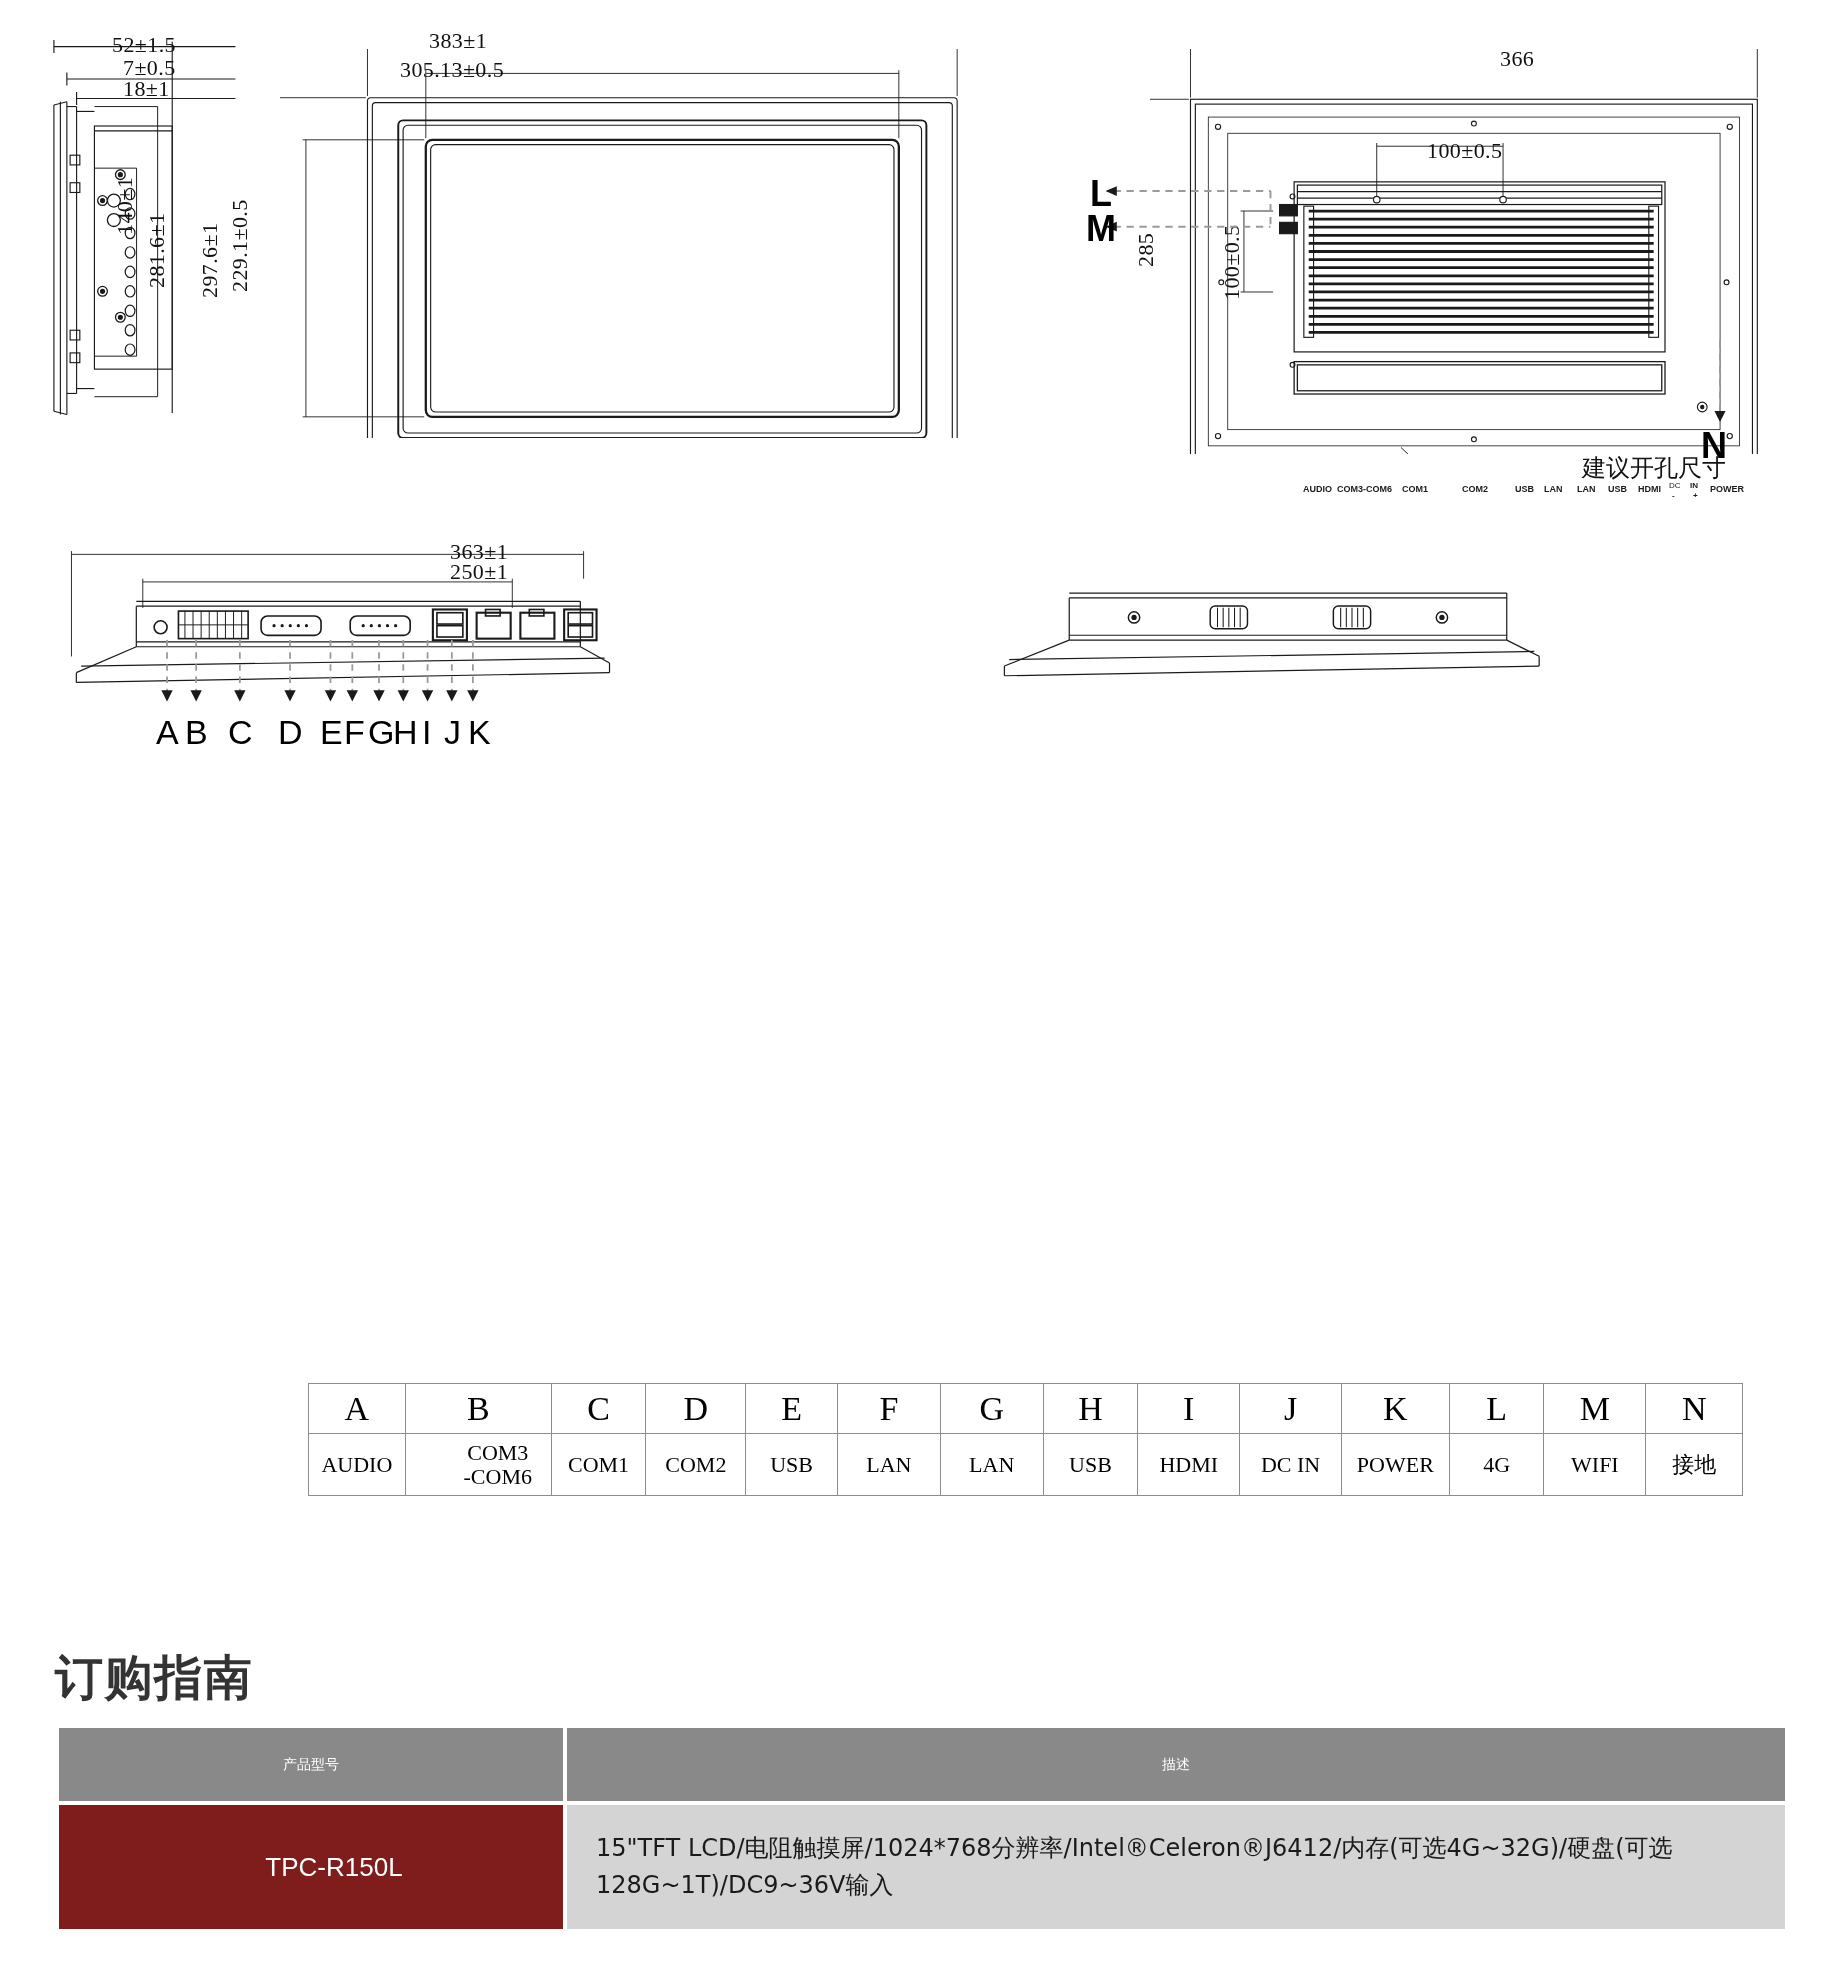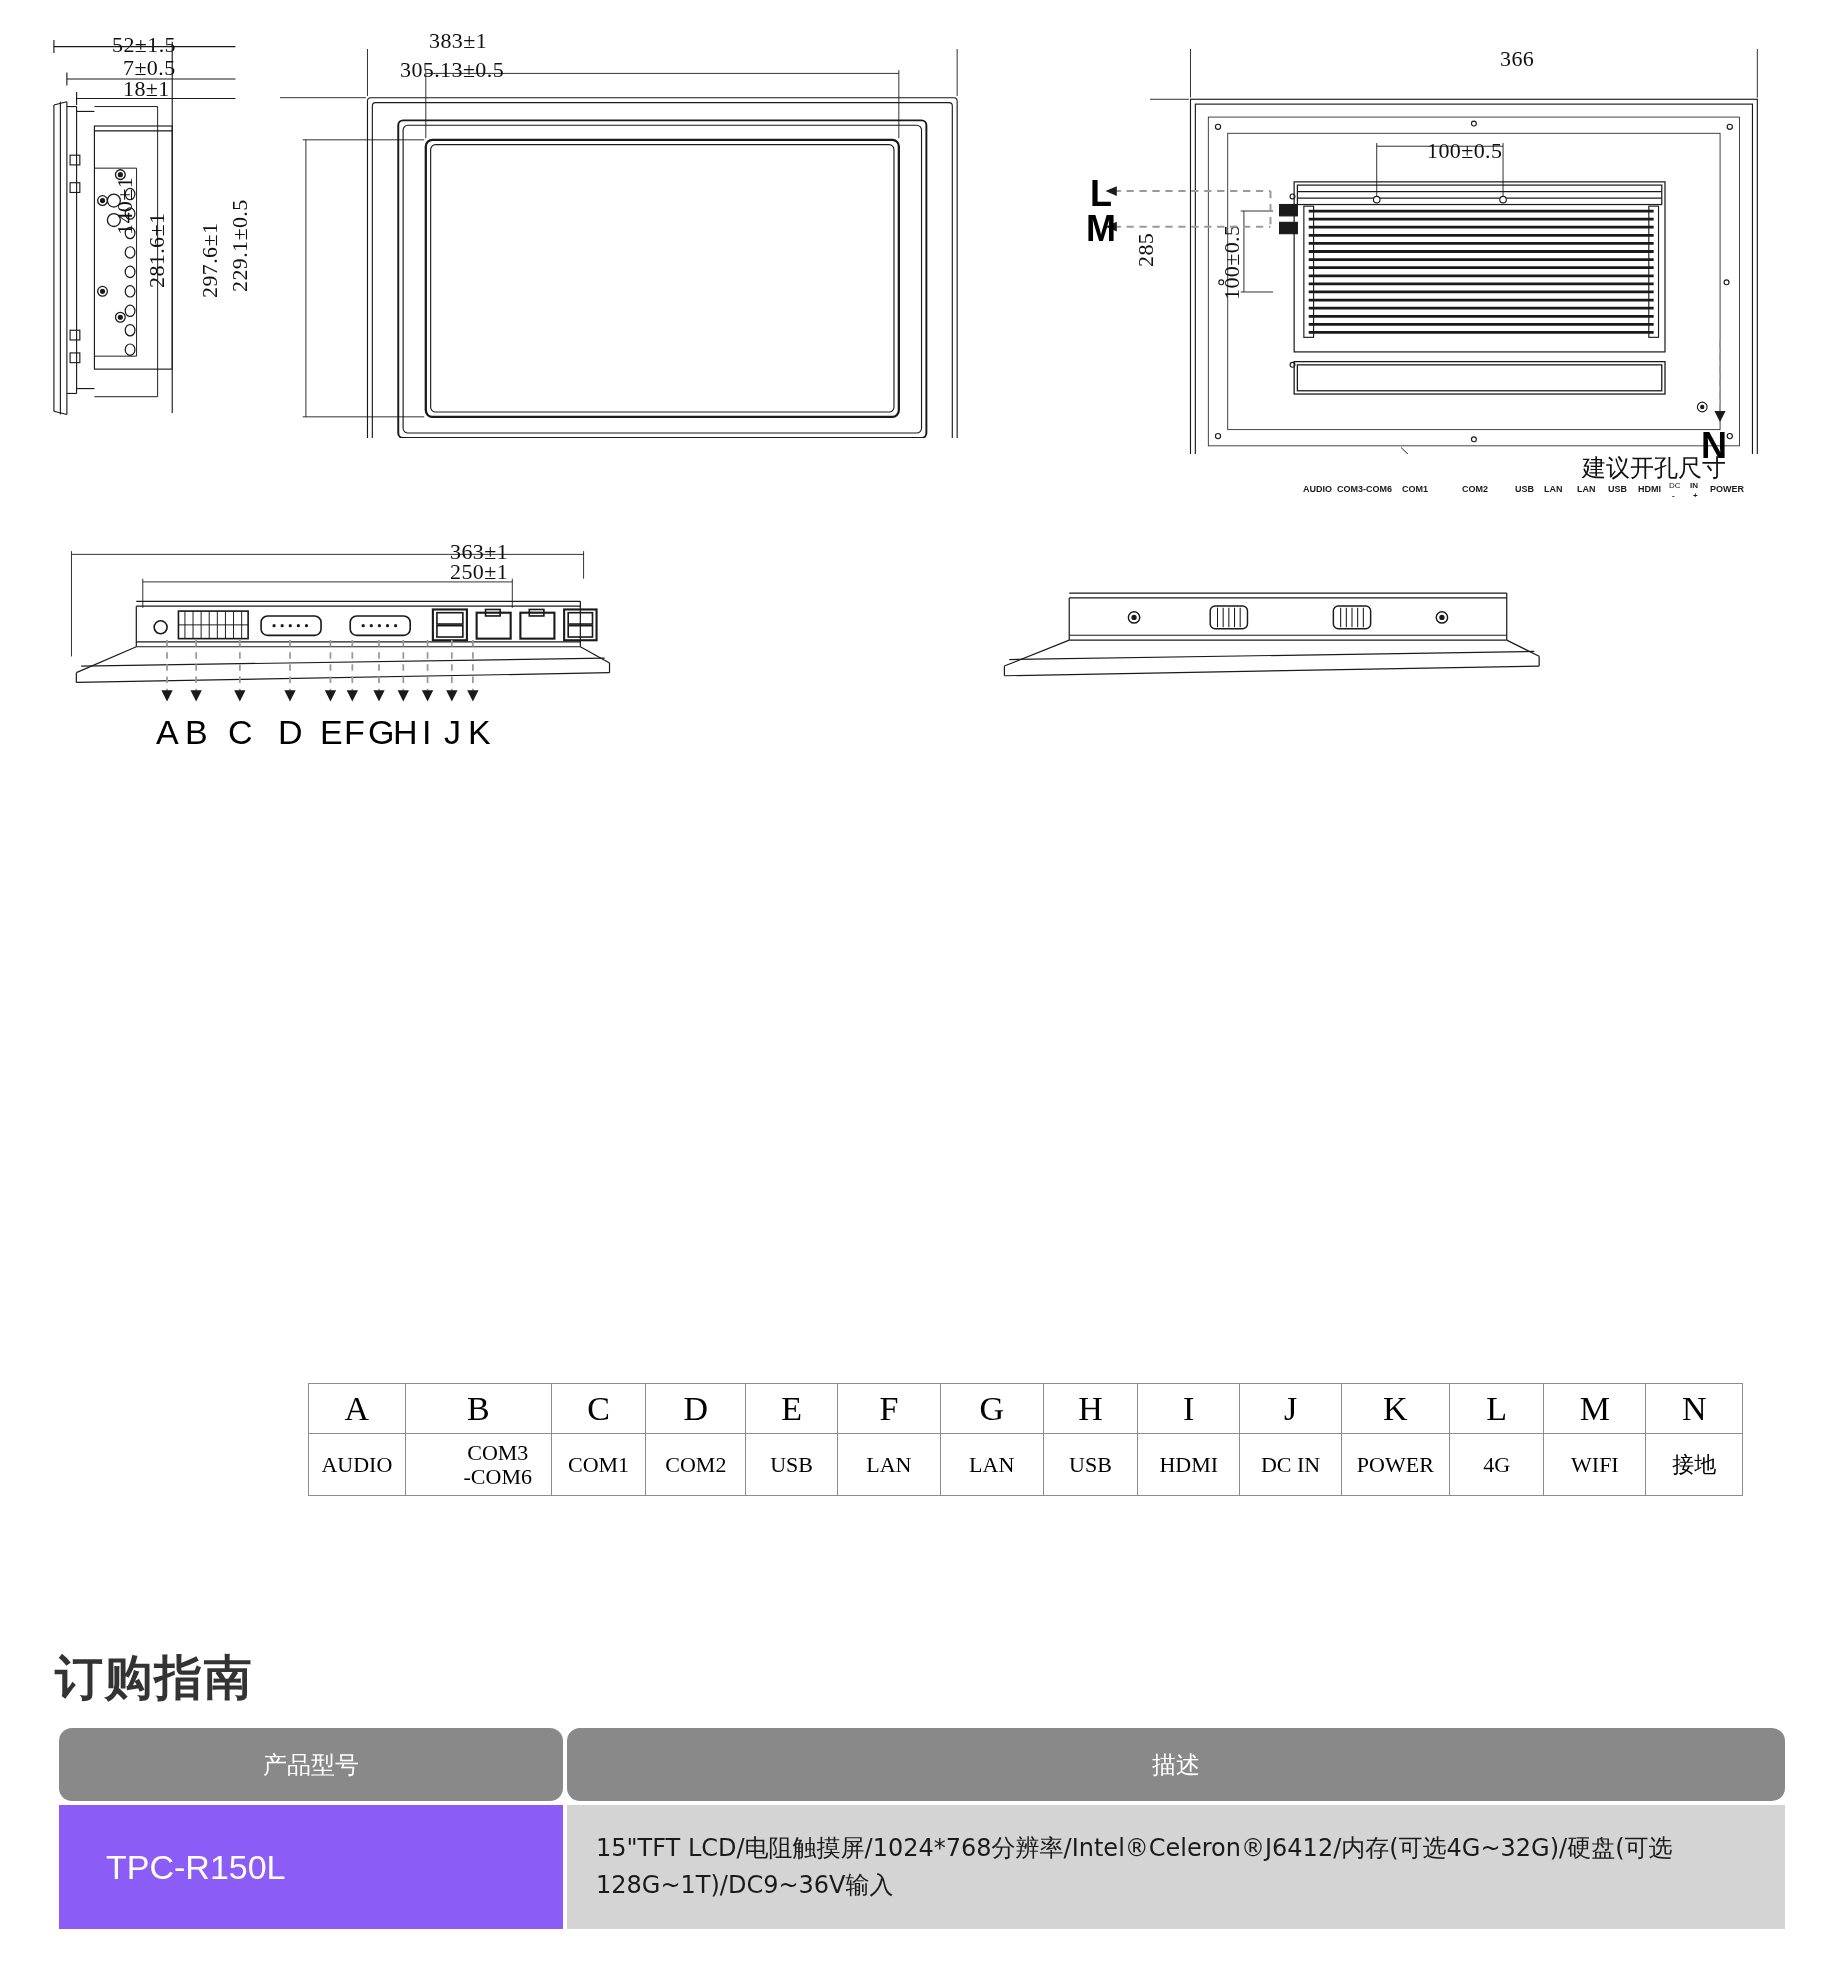"产品型号" #order-table th { border-radius: 13px -> none; font-size: 24px -> 14px }
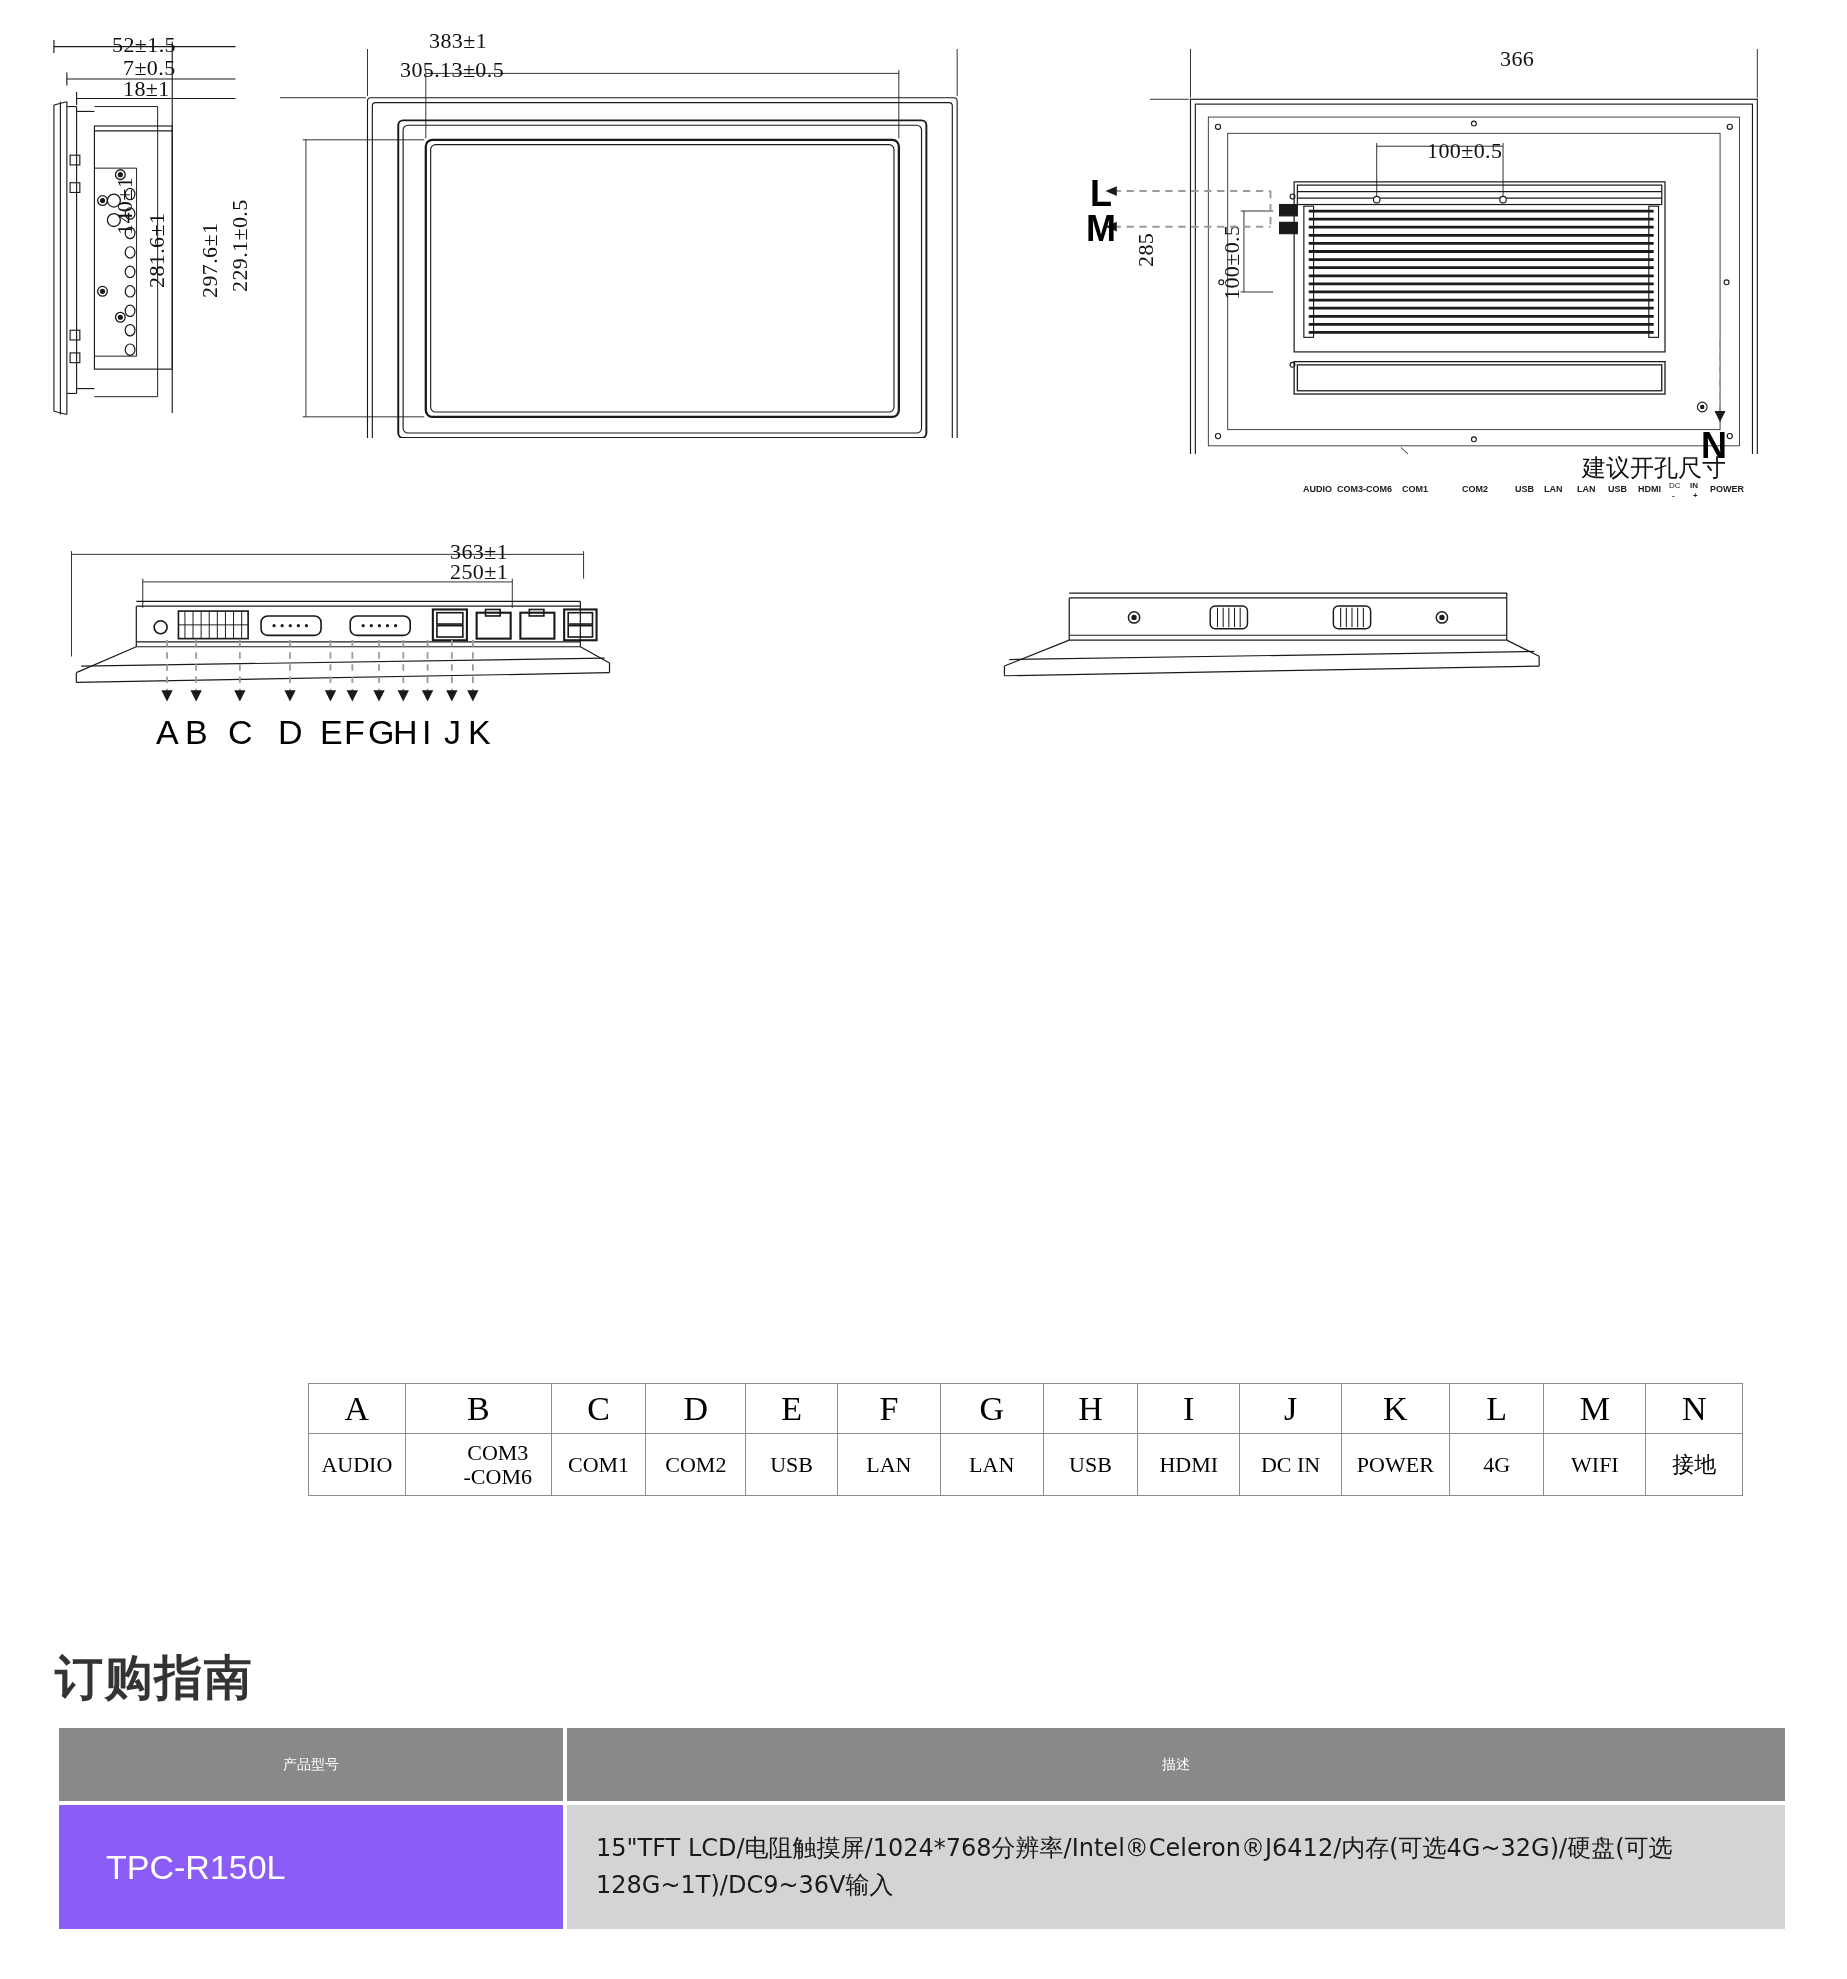"TPC-R150L" #order-table td.model { background: #8b5cf6 -> #7f1d1d; font-size: 34px -> 26px; text-align: left -> center }
